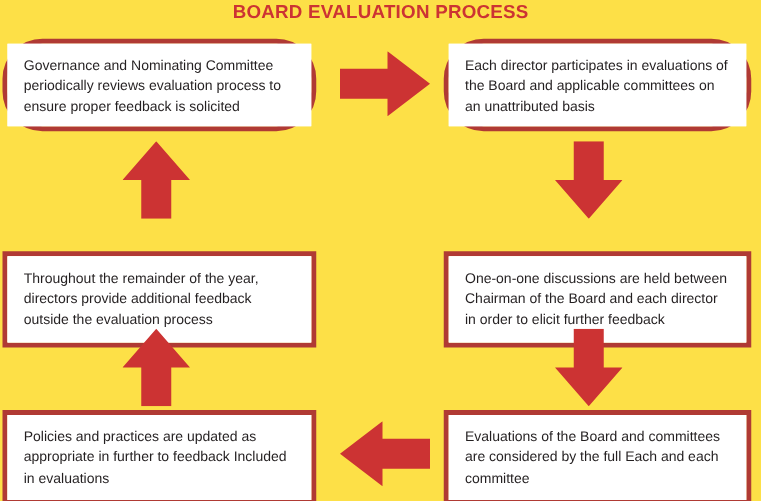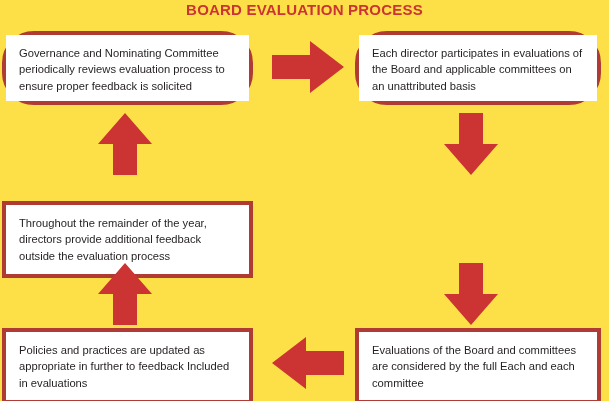"One-on-one discussions are held between" div.pbox { html: none -> <div> <div>One-on-one discussions are held between Chairman of the Board and each director in order to elicit further feedback</div> </div> }
